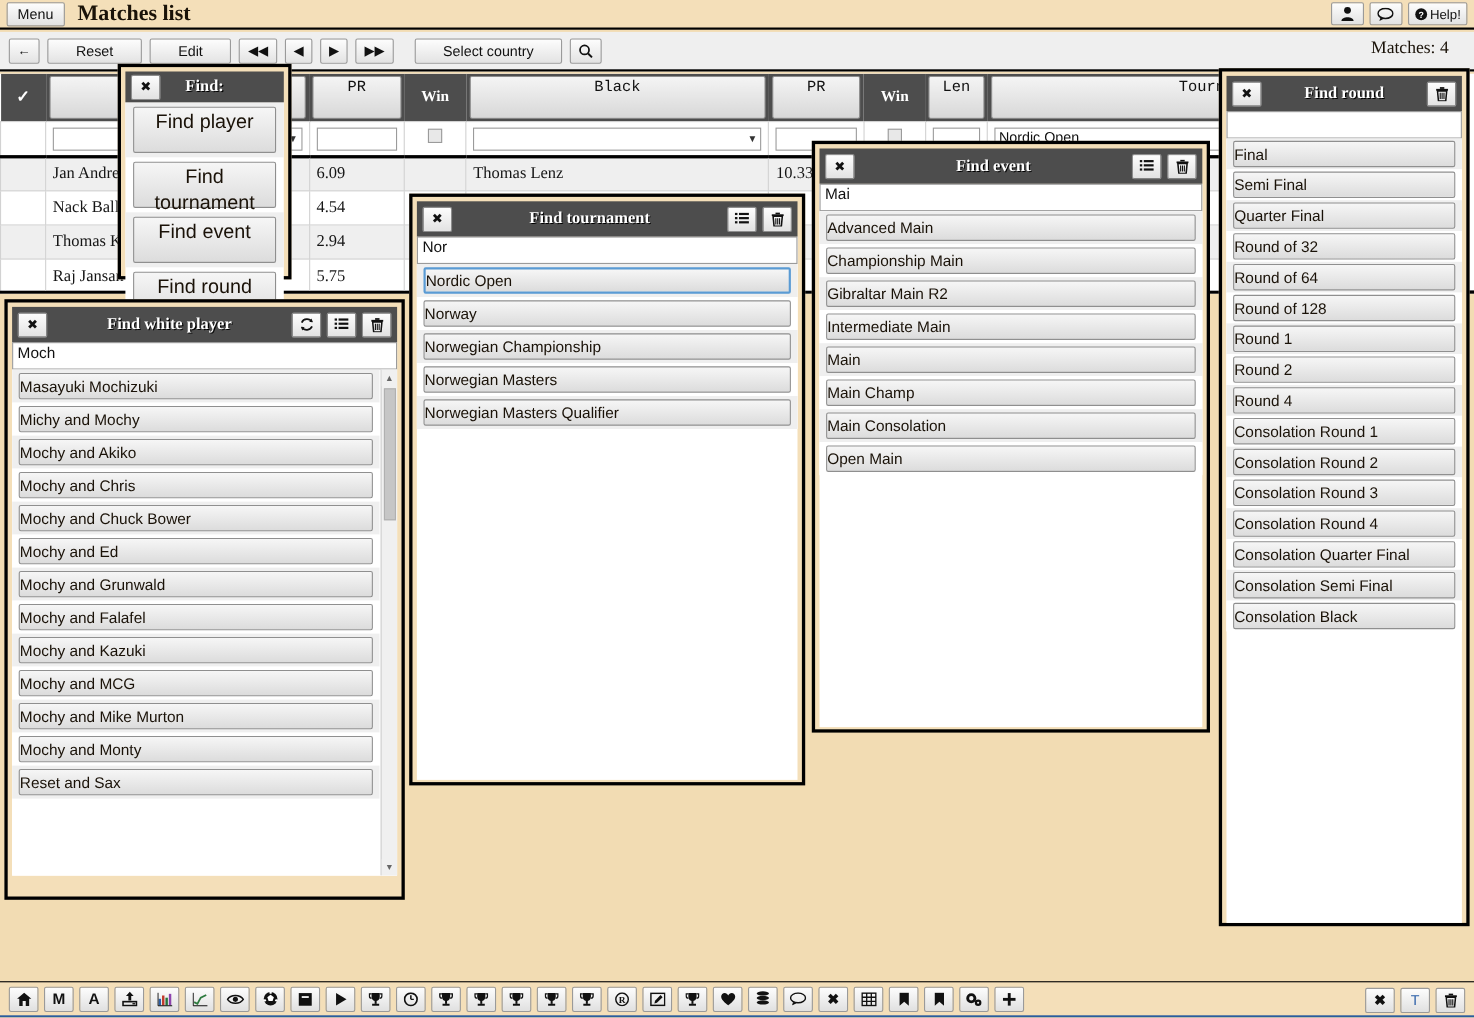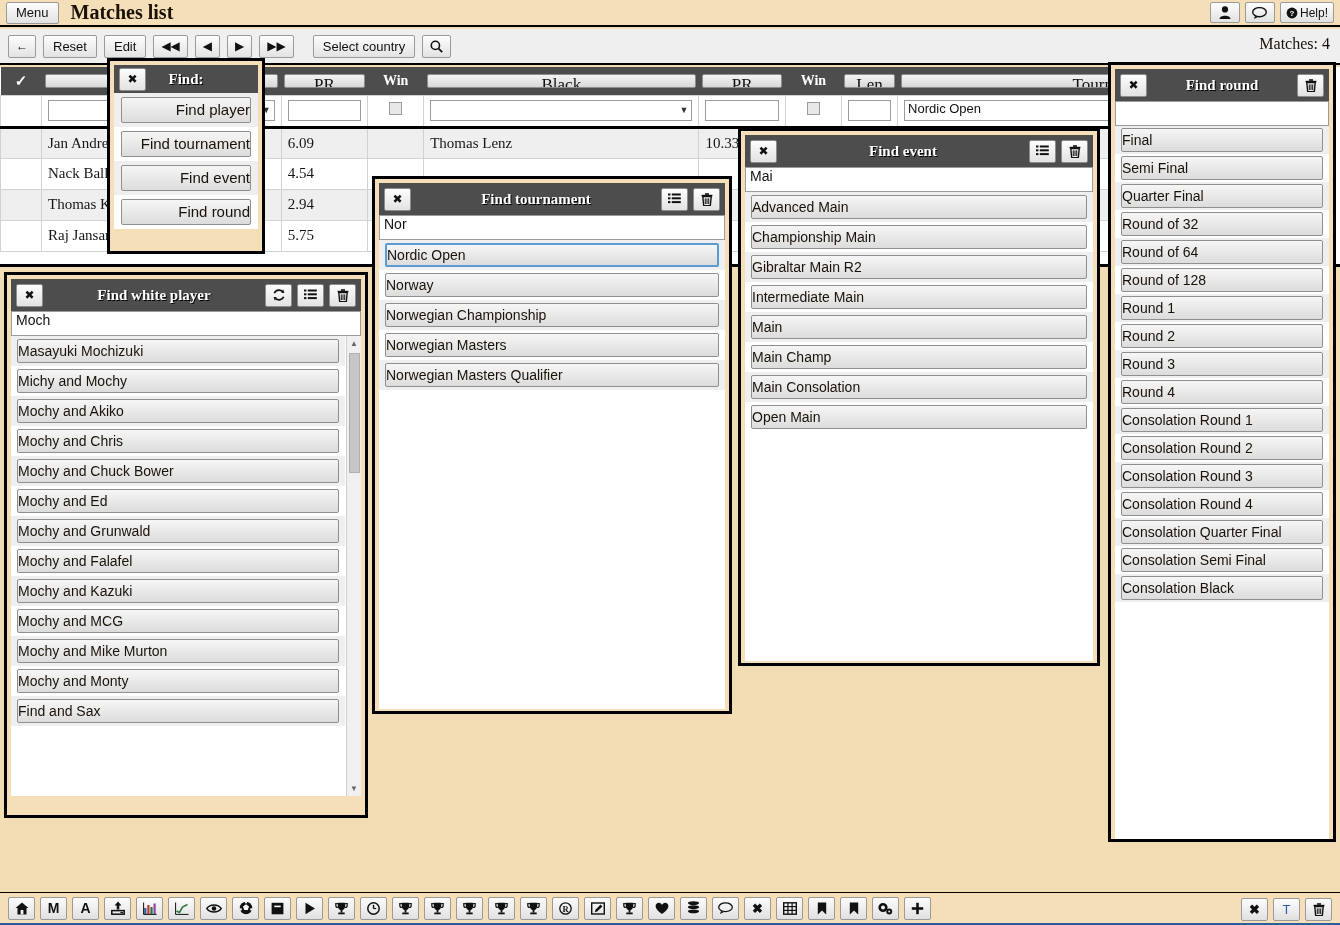"Reset" .tool { padding: 0 9px -> 0 25px }
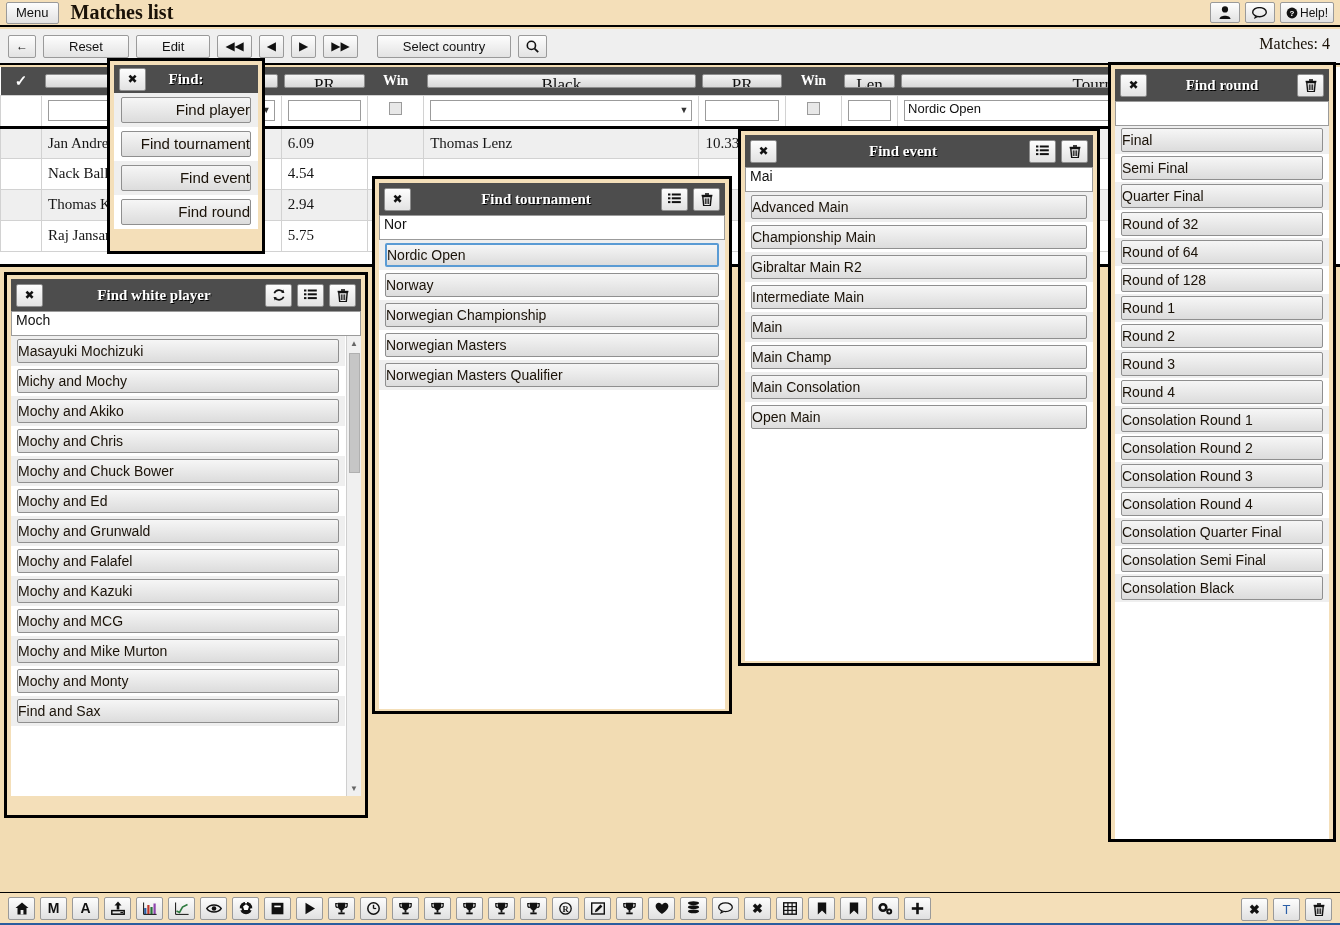"Matches: 4" .matches-count { right: 10px -> 23px }
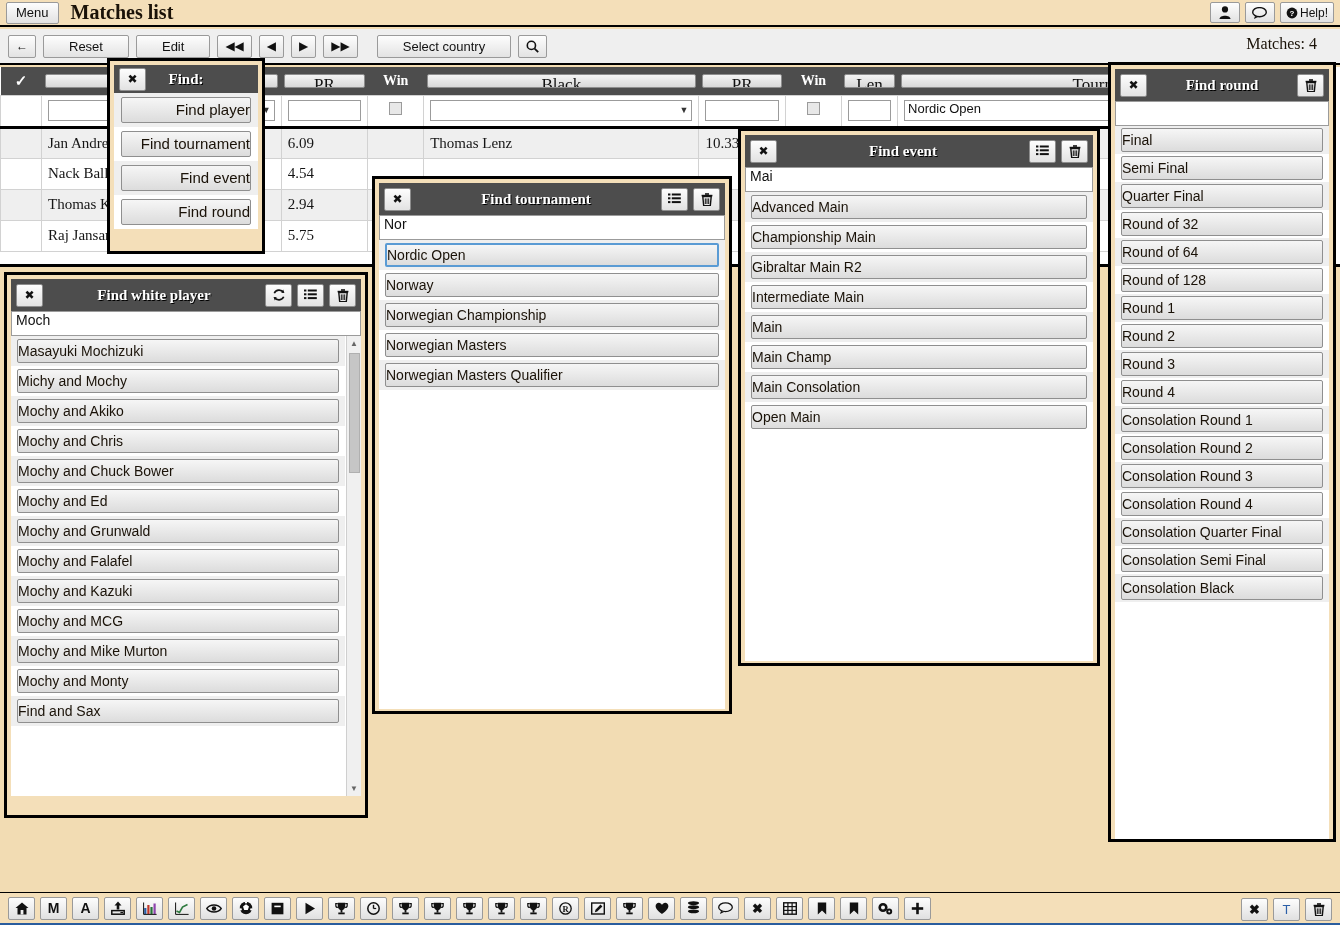"PR" table.grid th .hbtn { font-family: Liberation Serif, serif -> Liberation Mono, monospace; font-size: 17px -> 14px; height: 14px -> 39px }
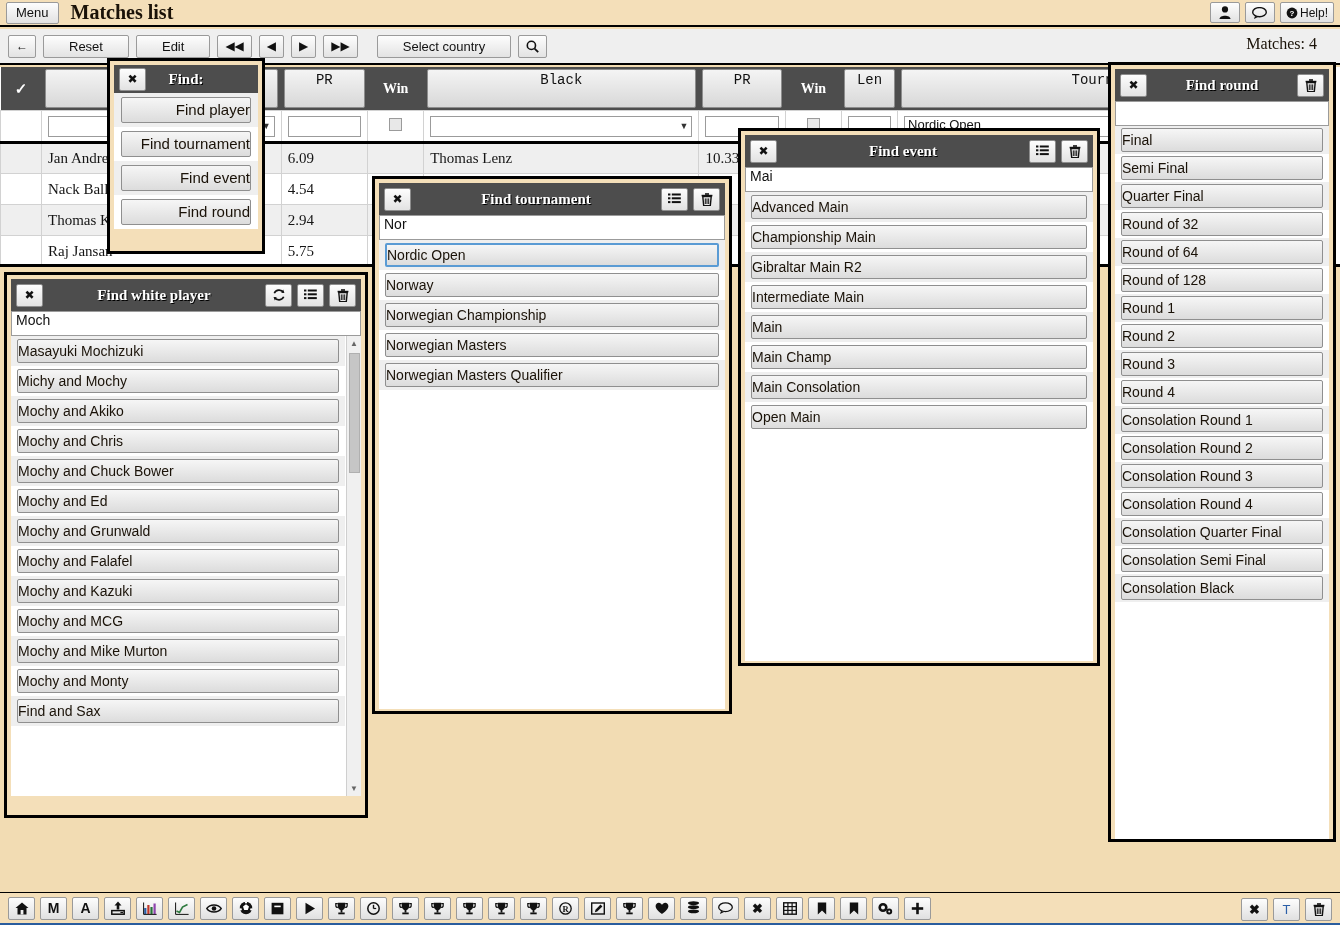"Find player" #find-menu .mbtn { font-size: 15px -> 18px; height: 26px -> 42px; text-align: right -> center }
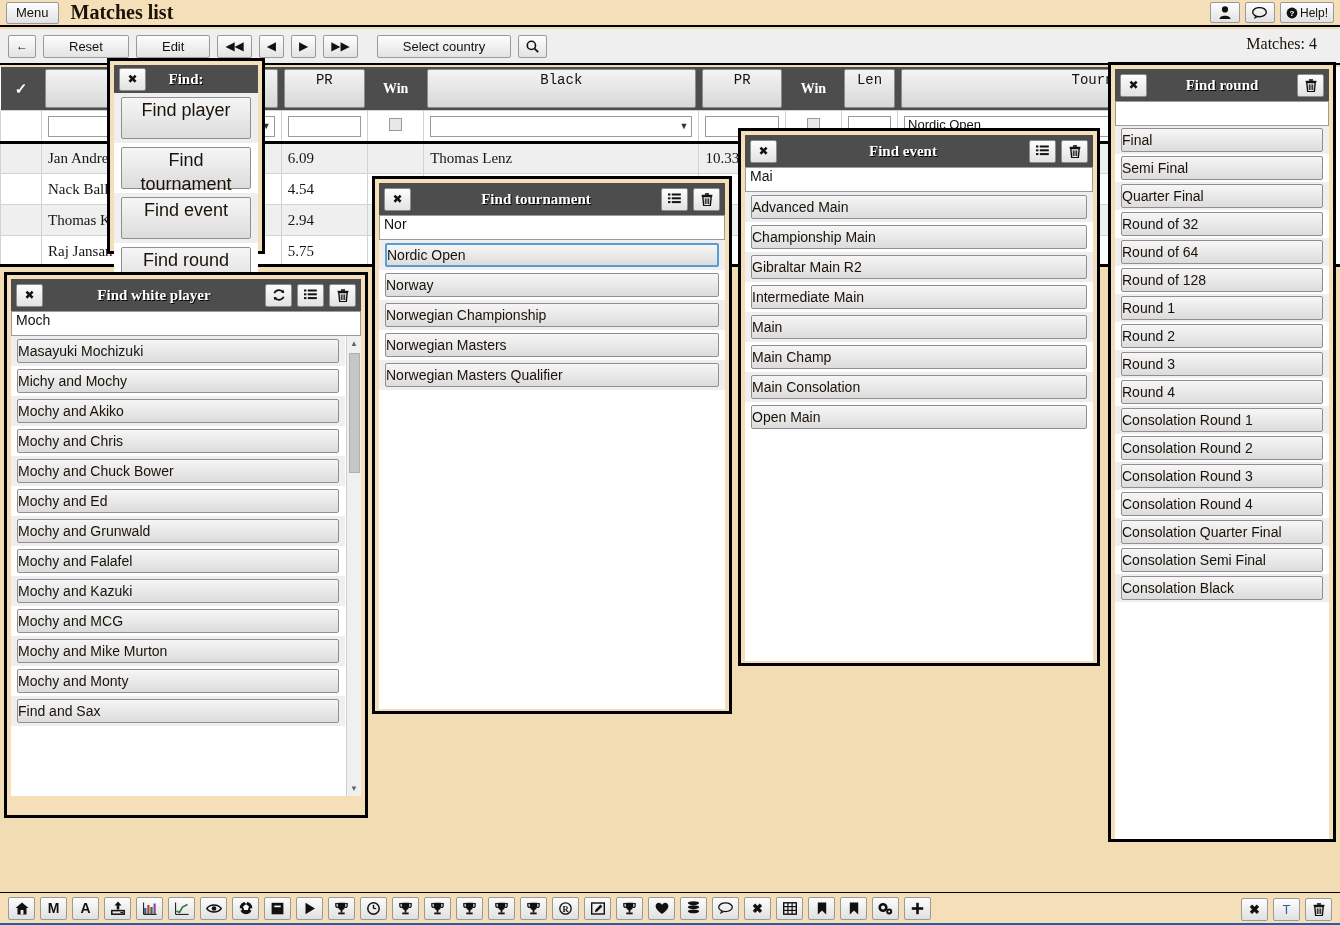"Round 3" div.litem { html: <div> <div>Round 3</div> </div> -> none }
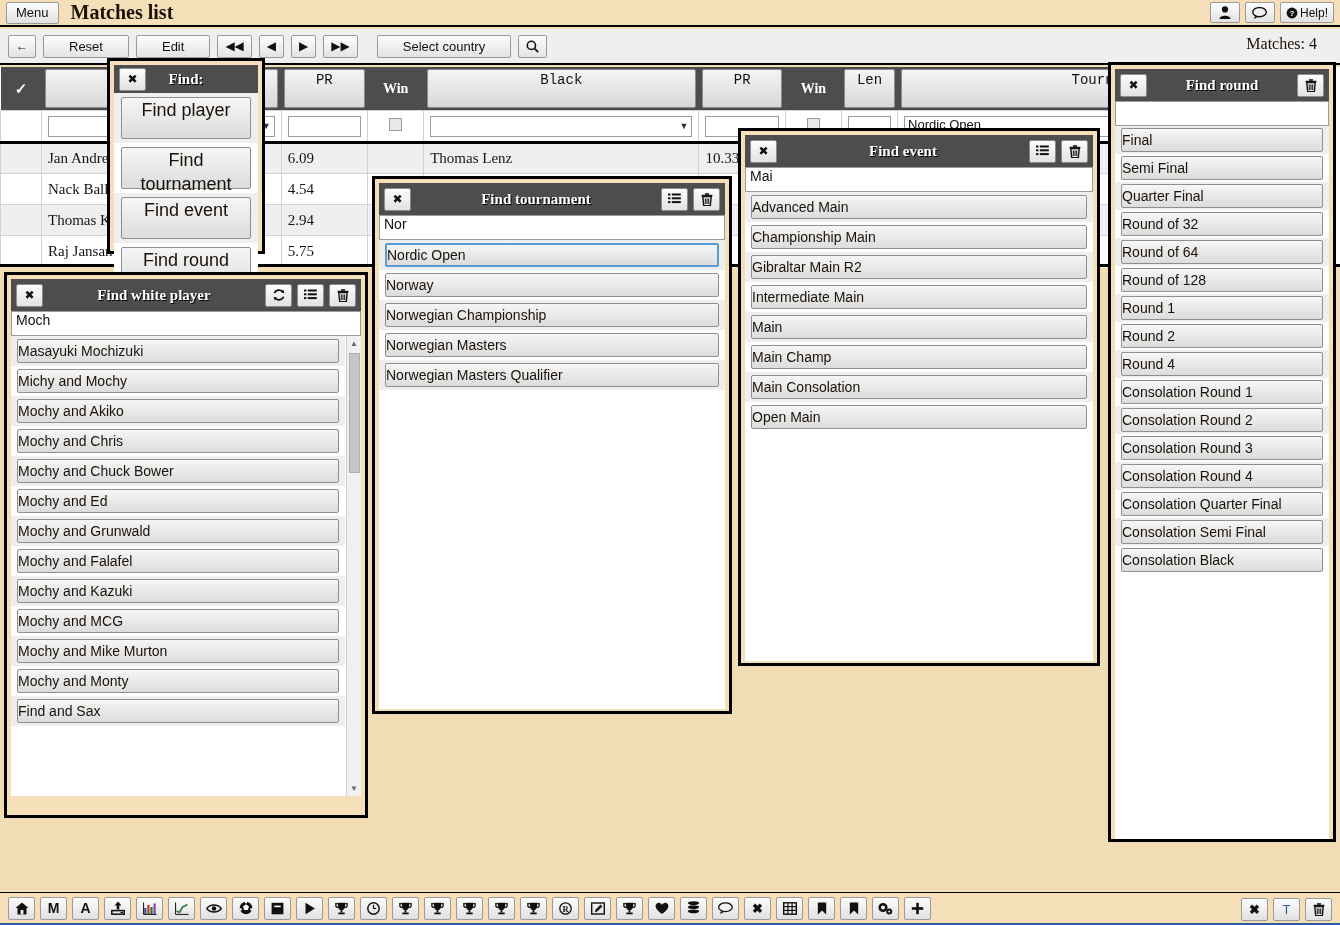"Find and Sax" div.lbtn { text: Find -> Reset }
